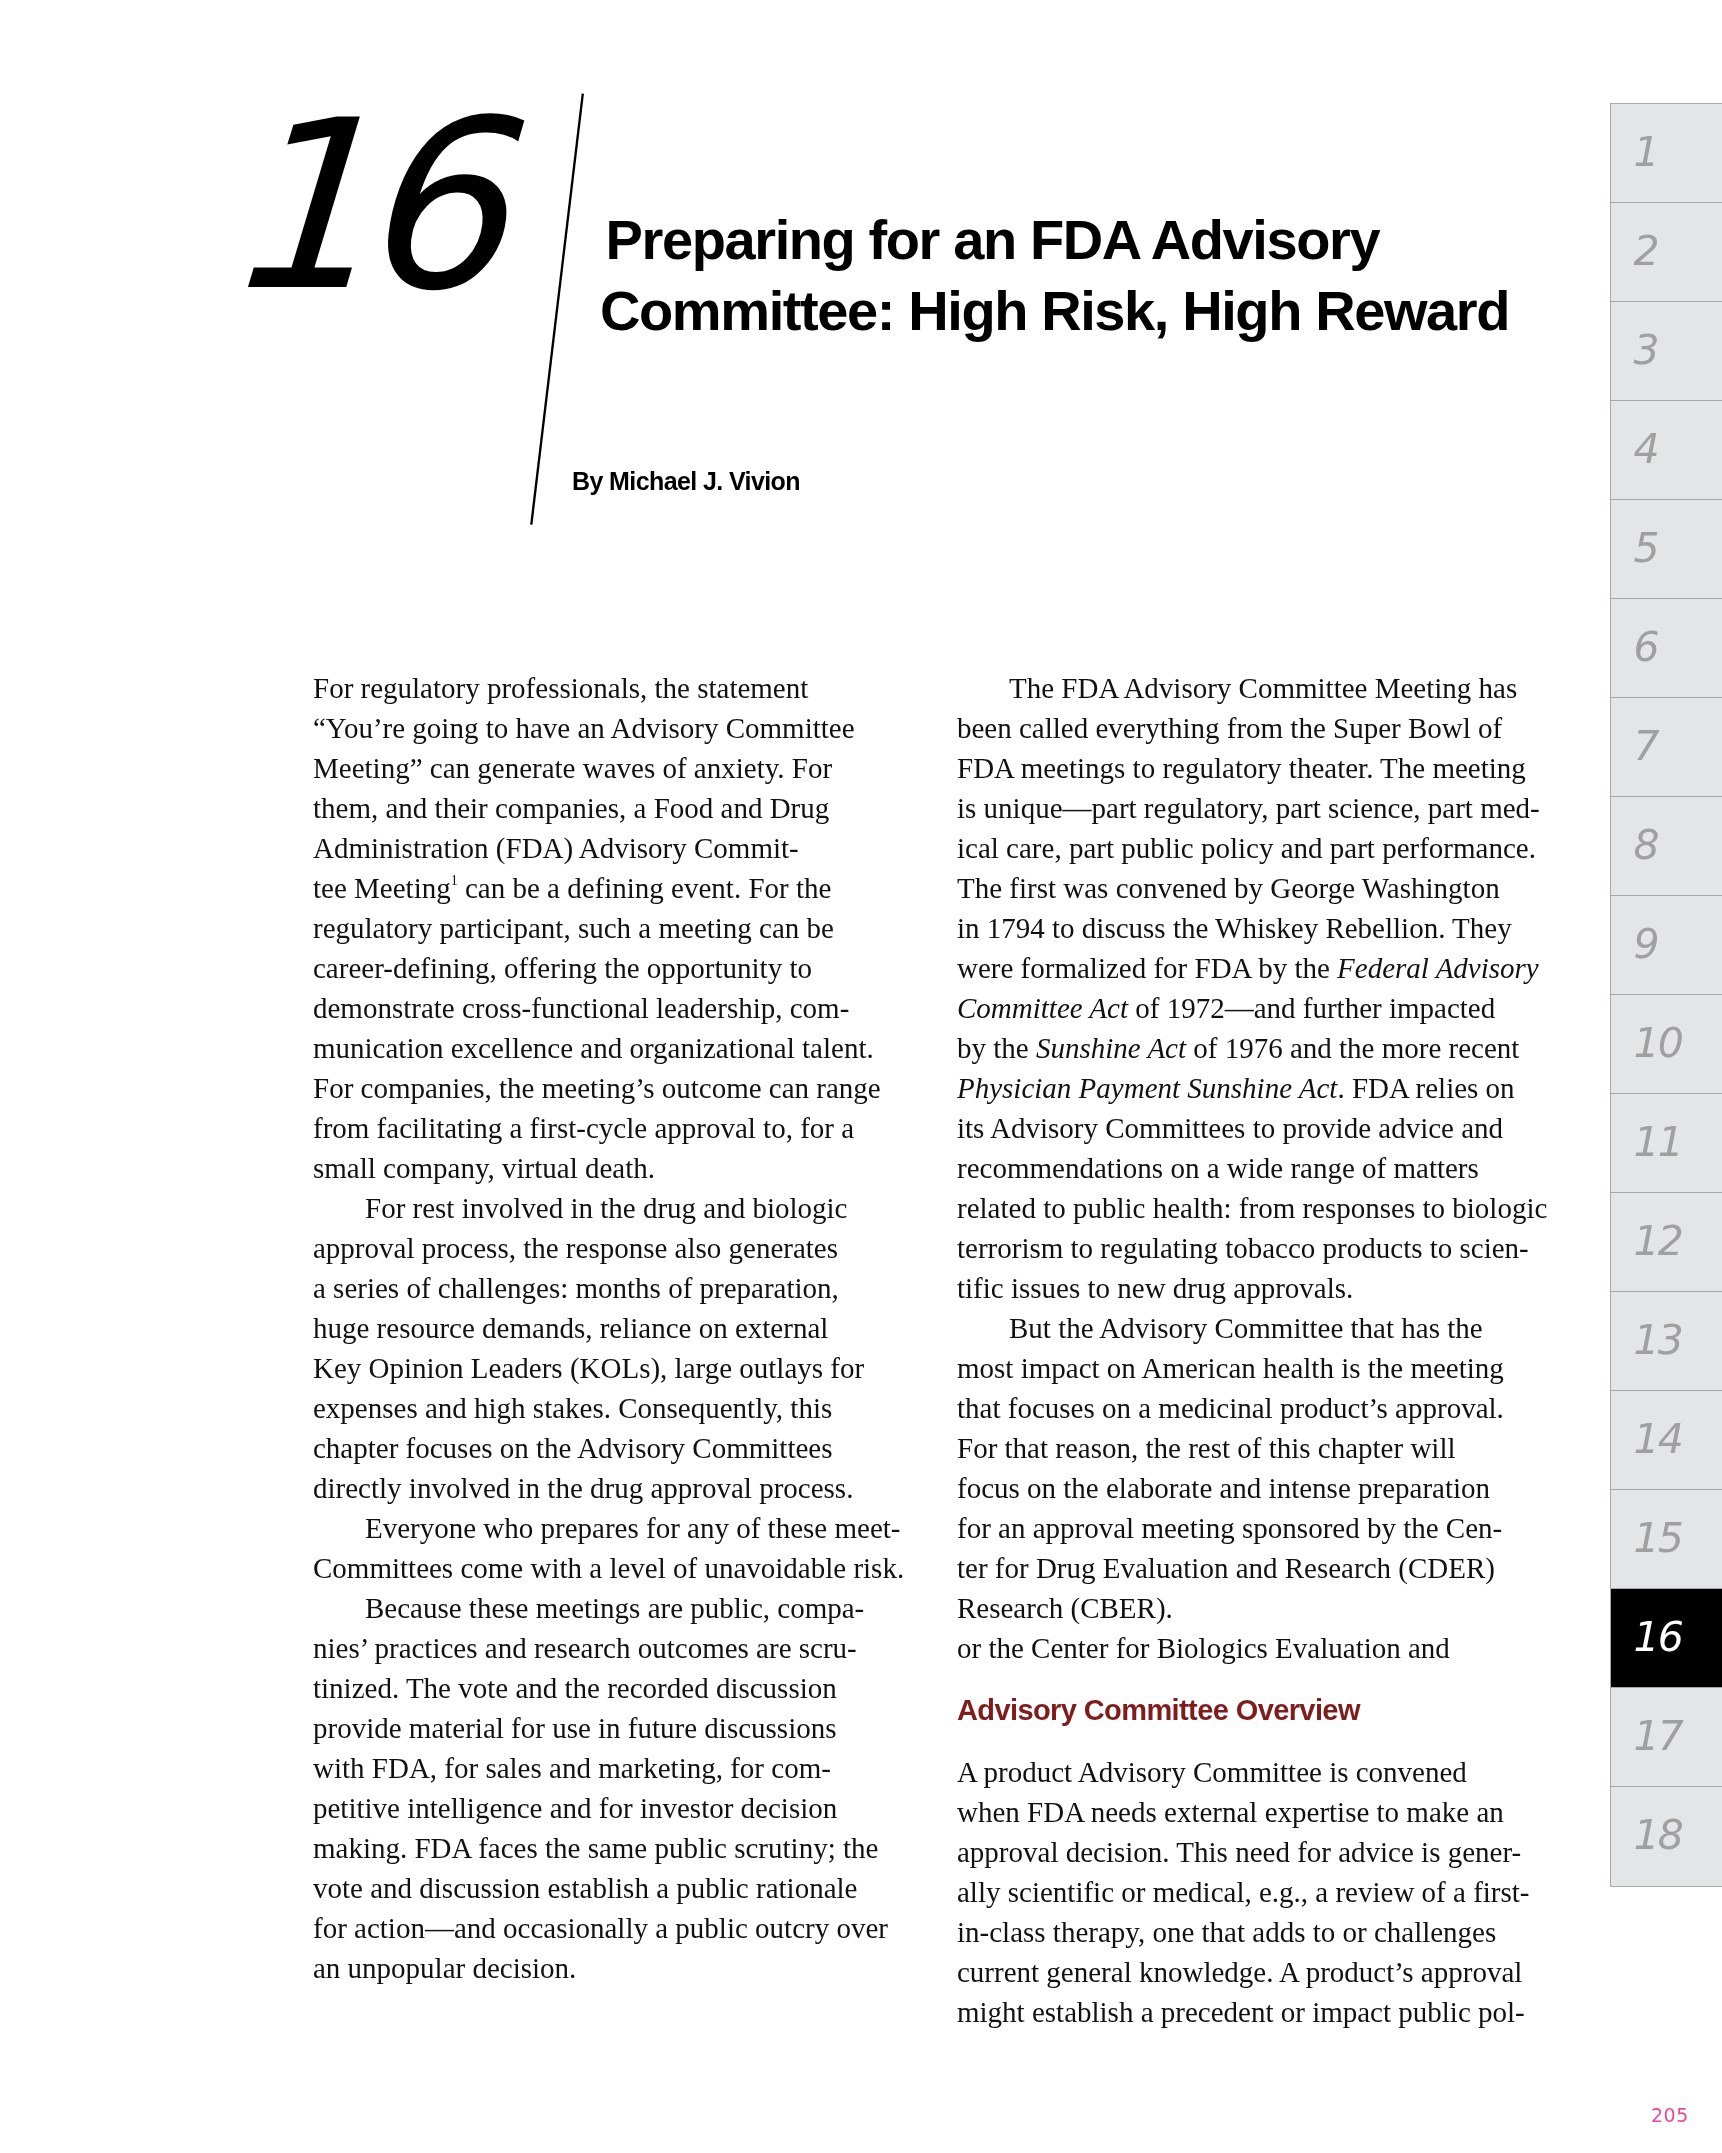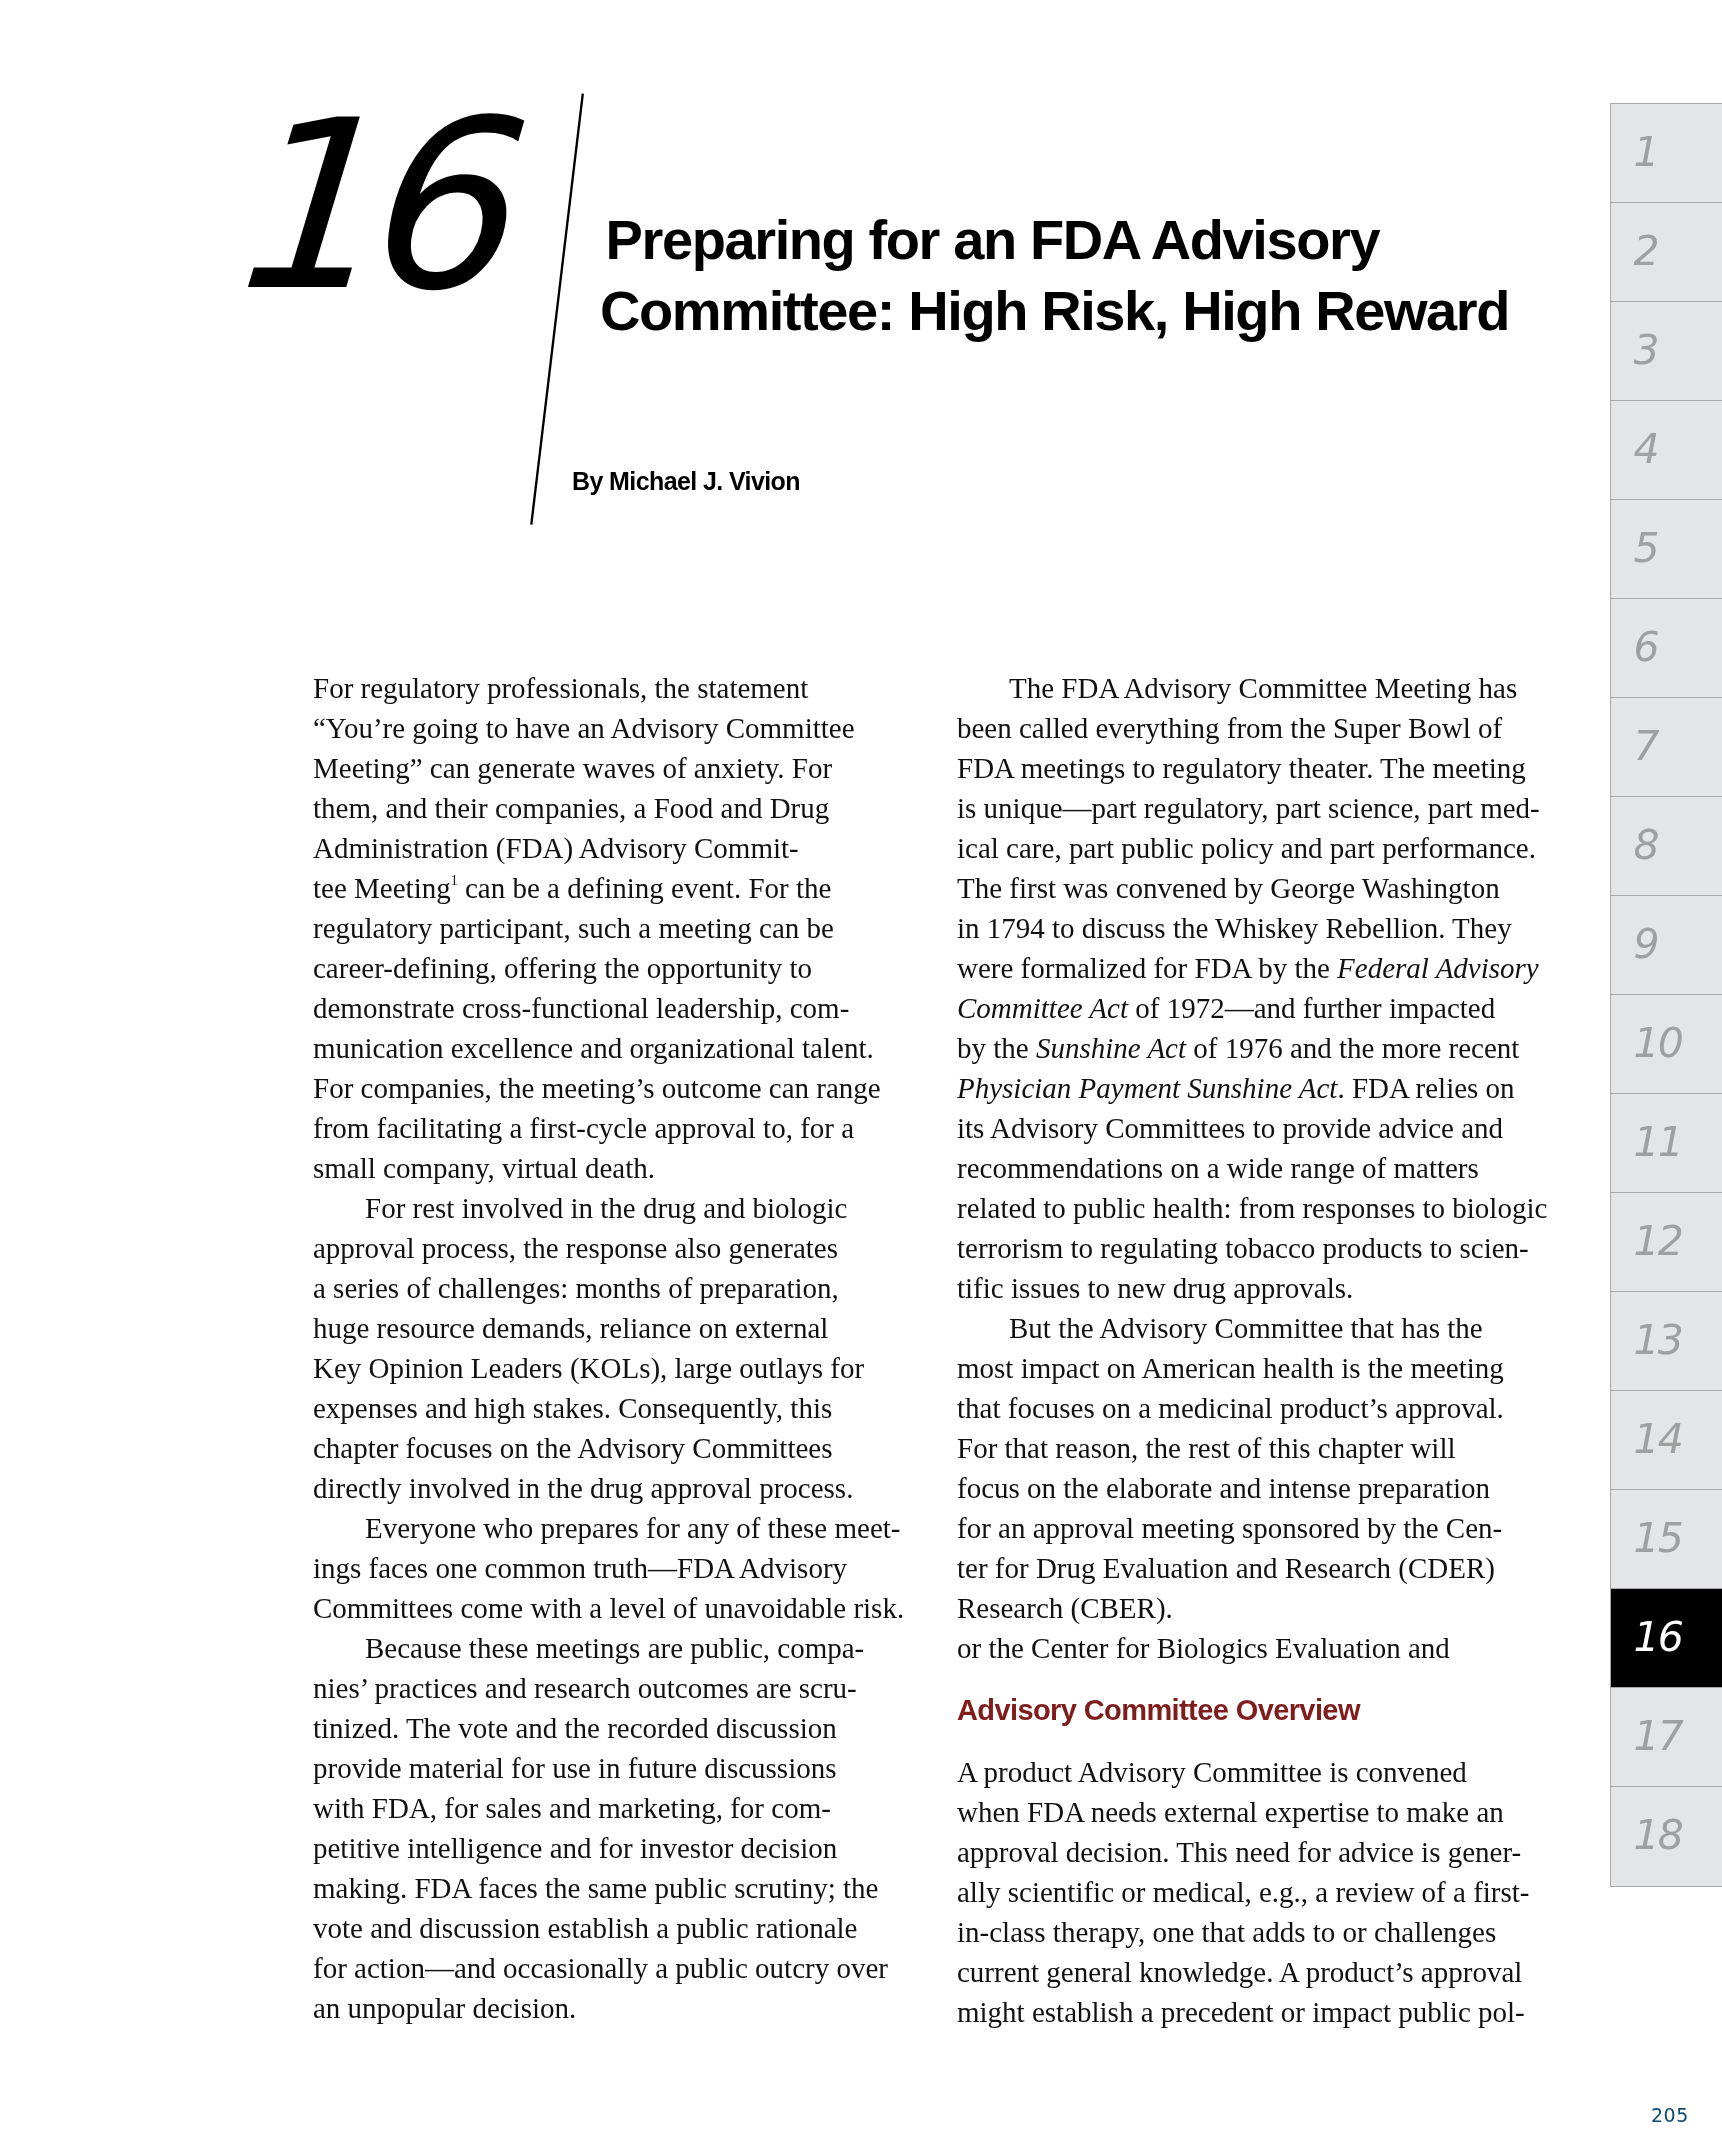"ings faces one common truth—FDA" span.line { html: <span>ings faces one common truth—FDA Advisory</span> -> none }
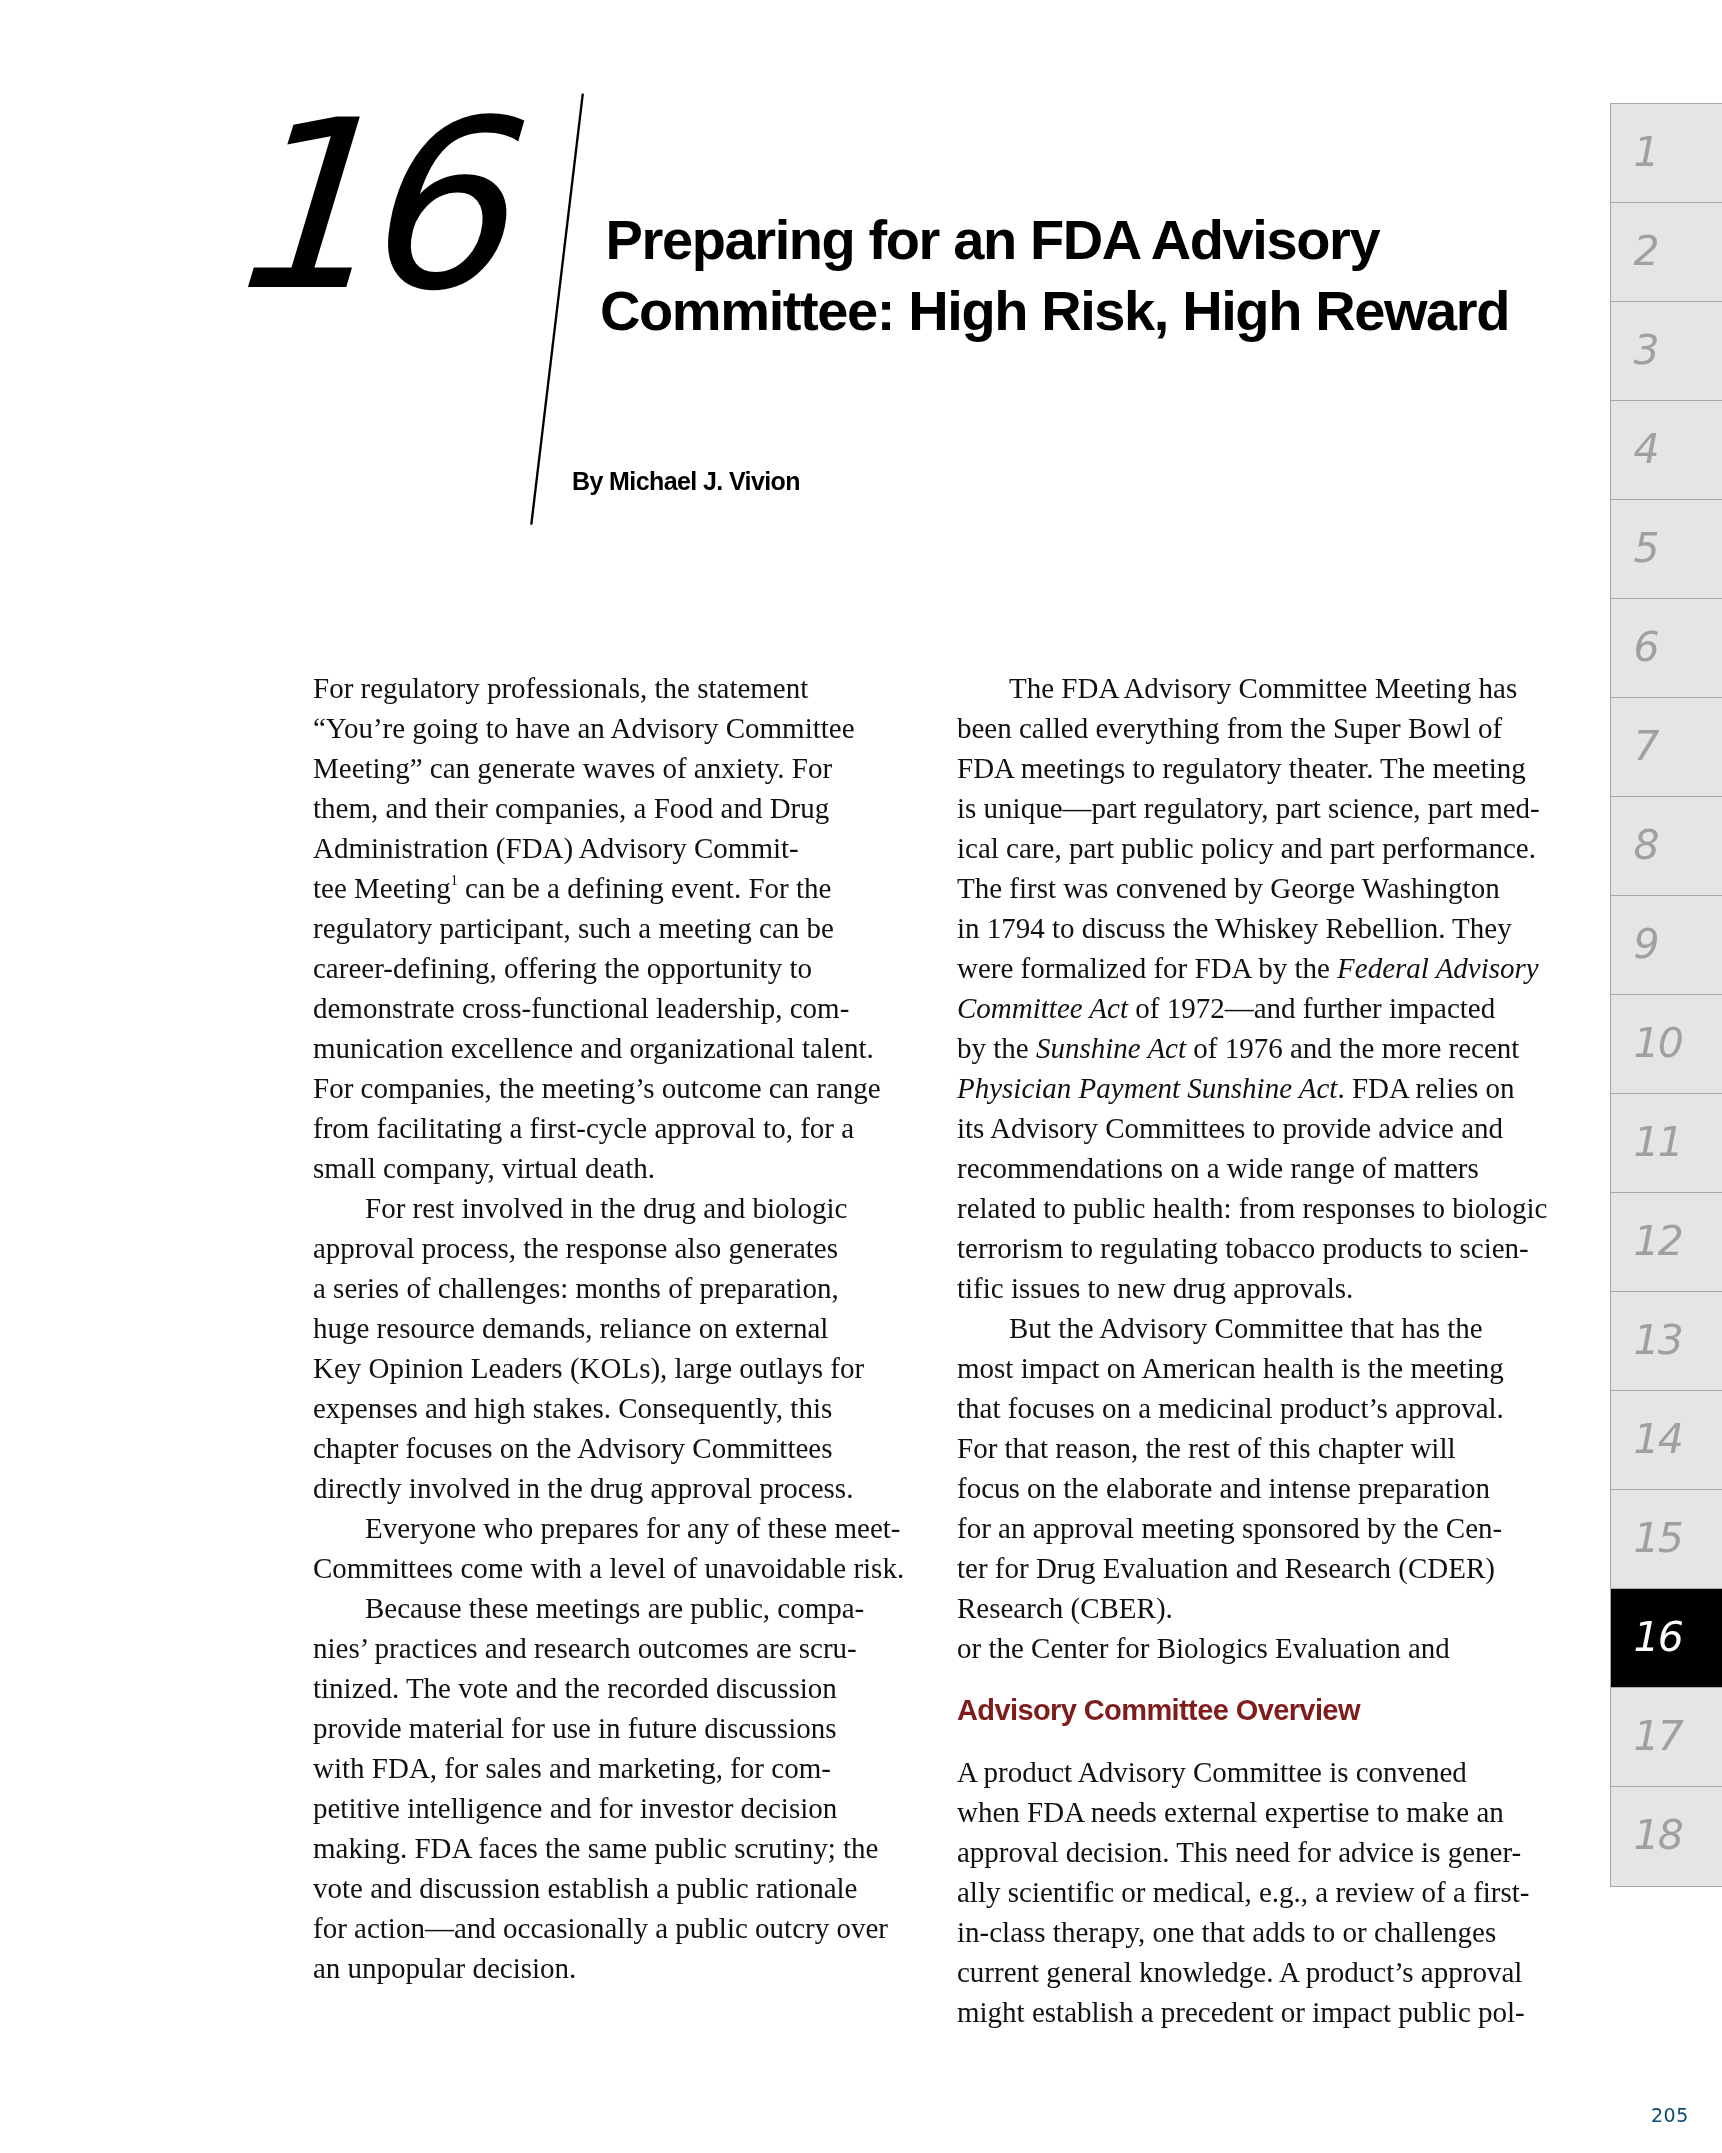"205" .page-number { color: #0c4a6e -> #ec4899 }
